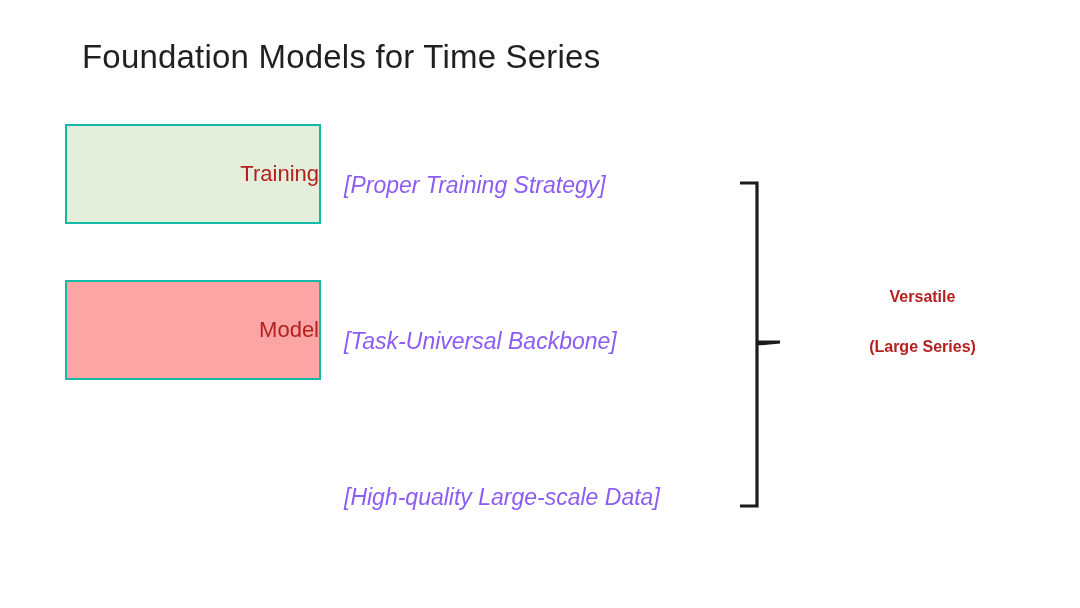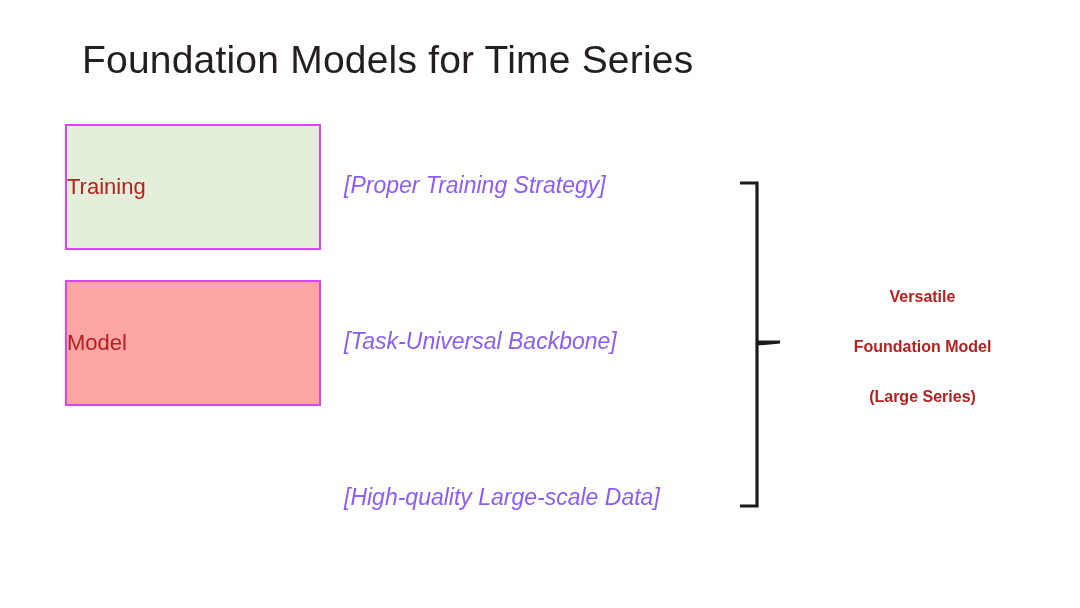"Foundation Models for Time Series" .slide-title { font-size: 39px -> 33px }
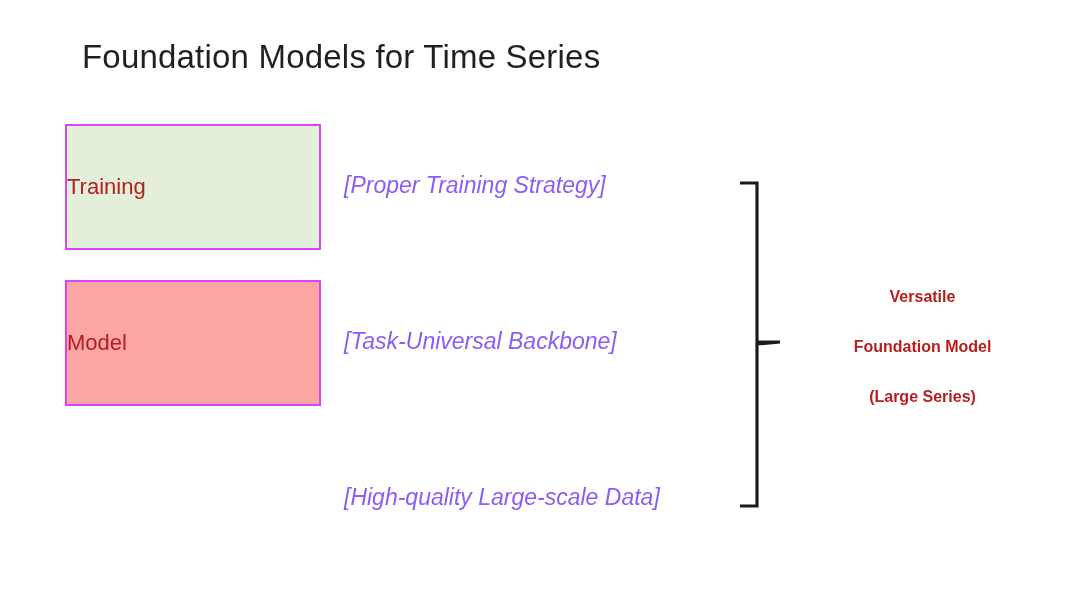"Training" .stage-box { border: 2px solid #d946ef -> 2px solid #14b8a6; height: 126px -> 100px; justify-content: flex-start -> flex-end }
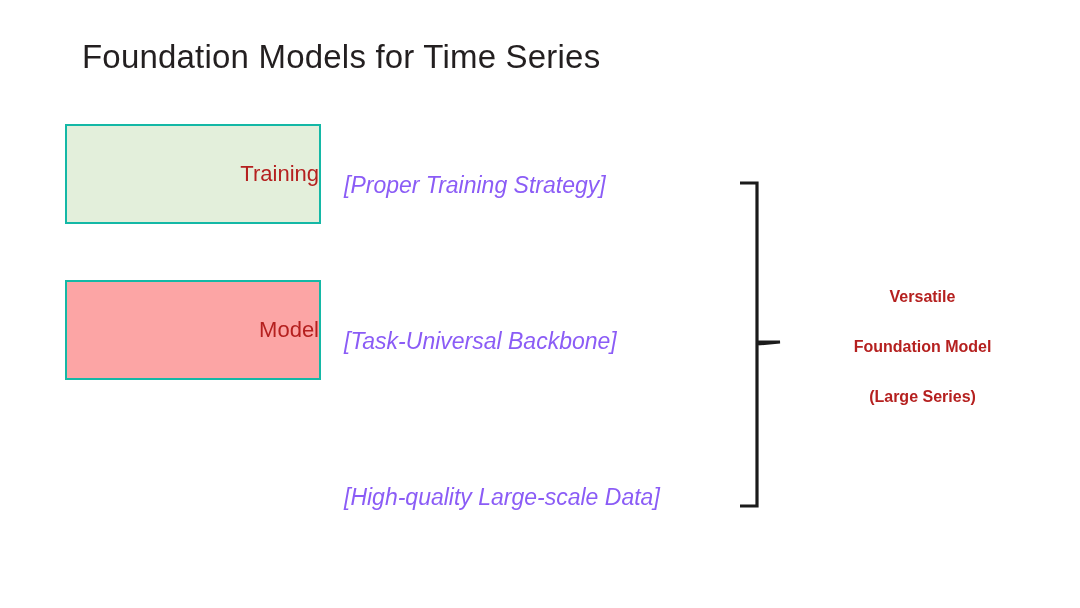"Foundation Model" span.outcome-line { html: <span>Foundation Model</span> -> none }
